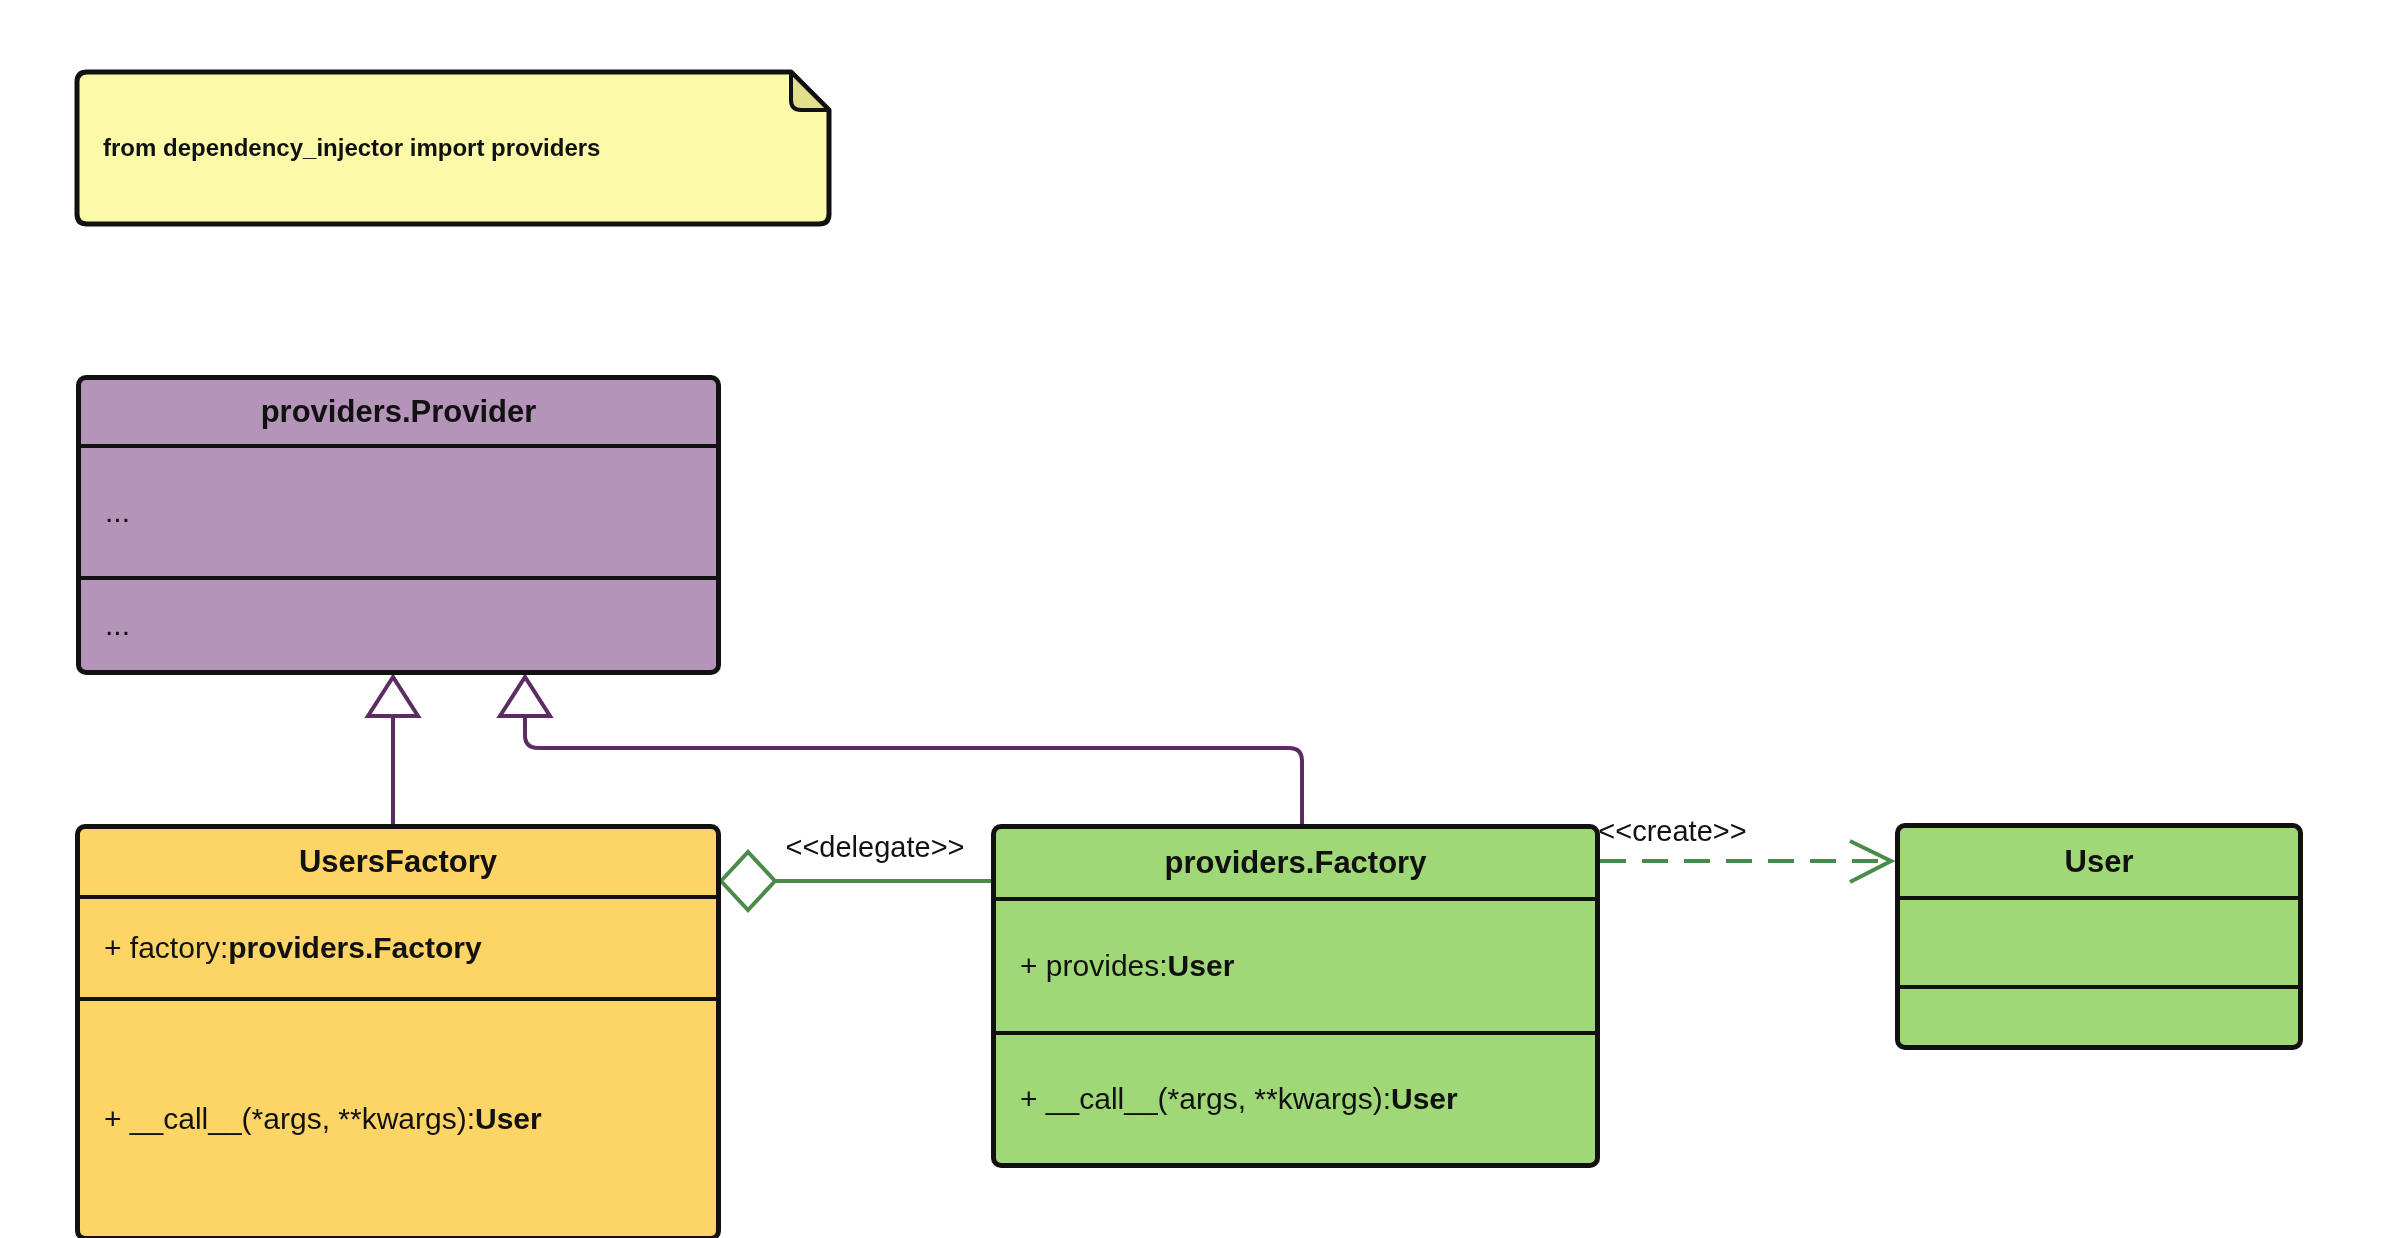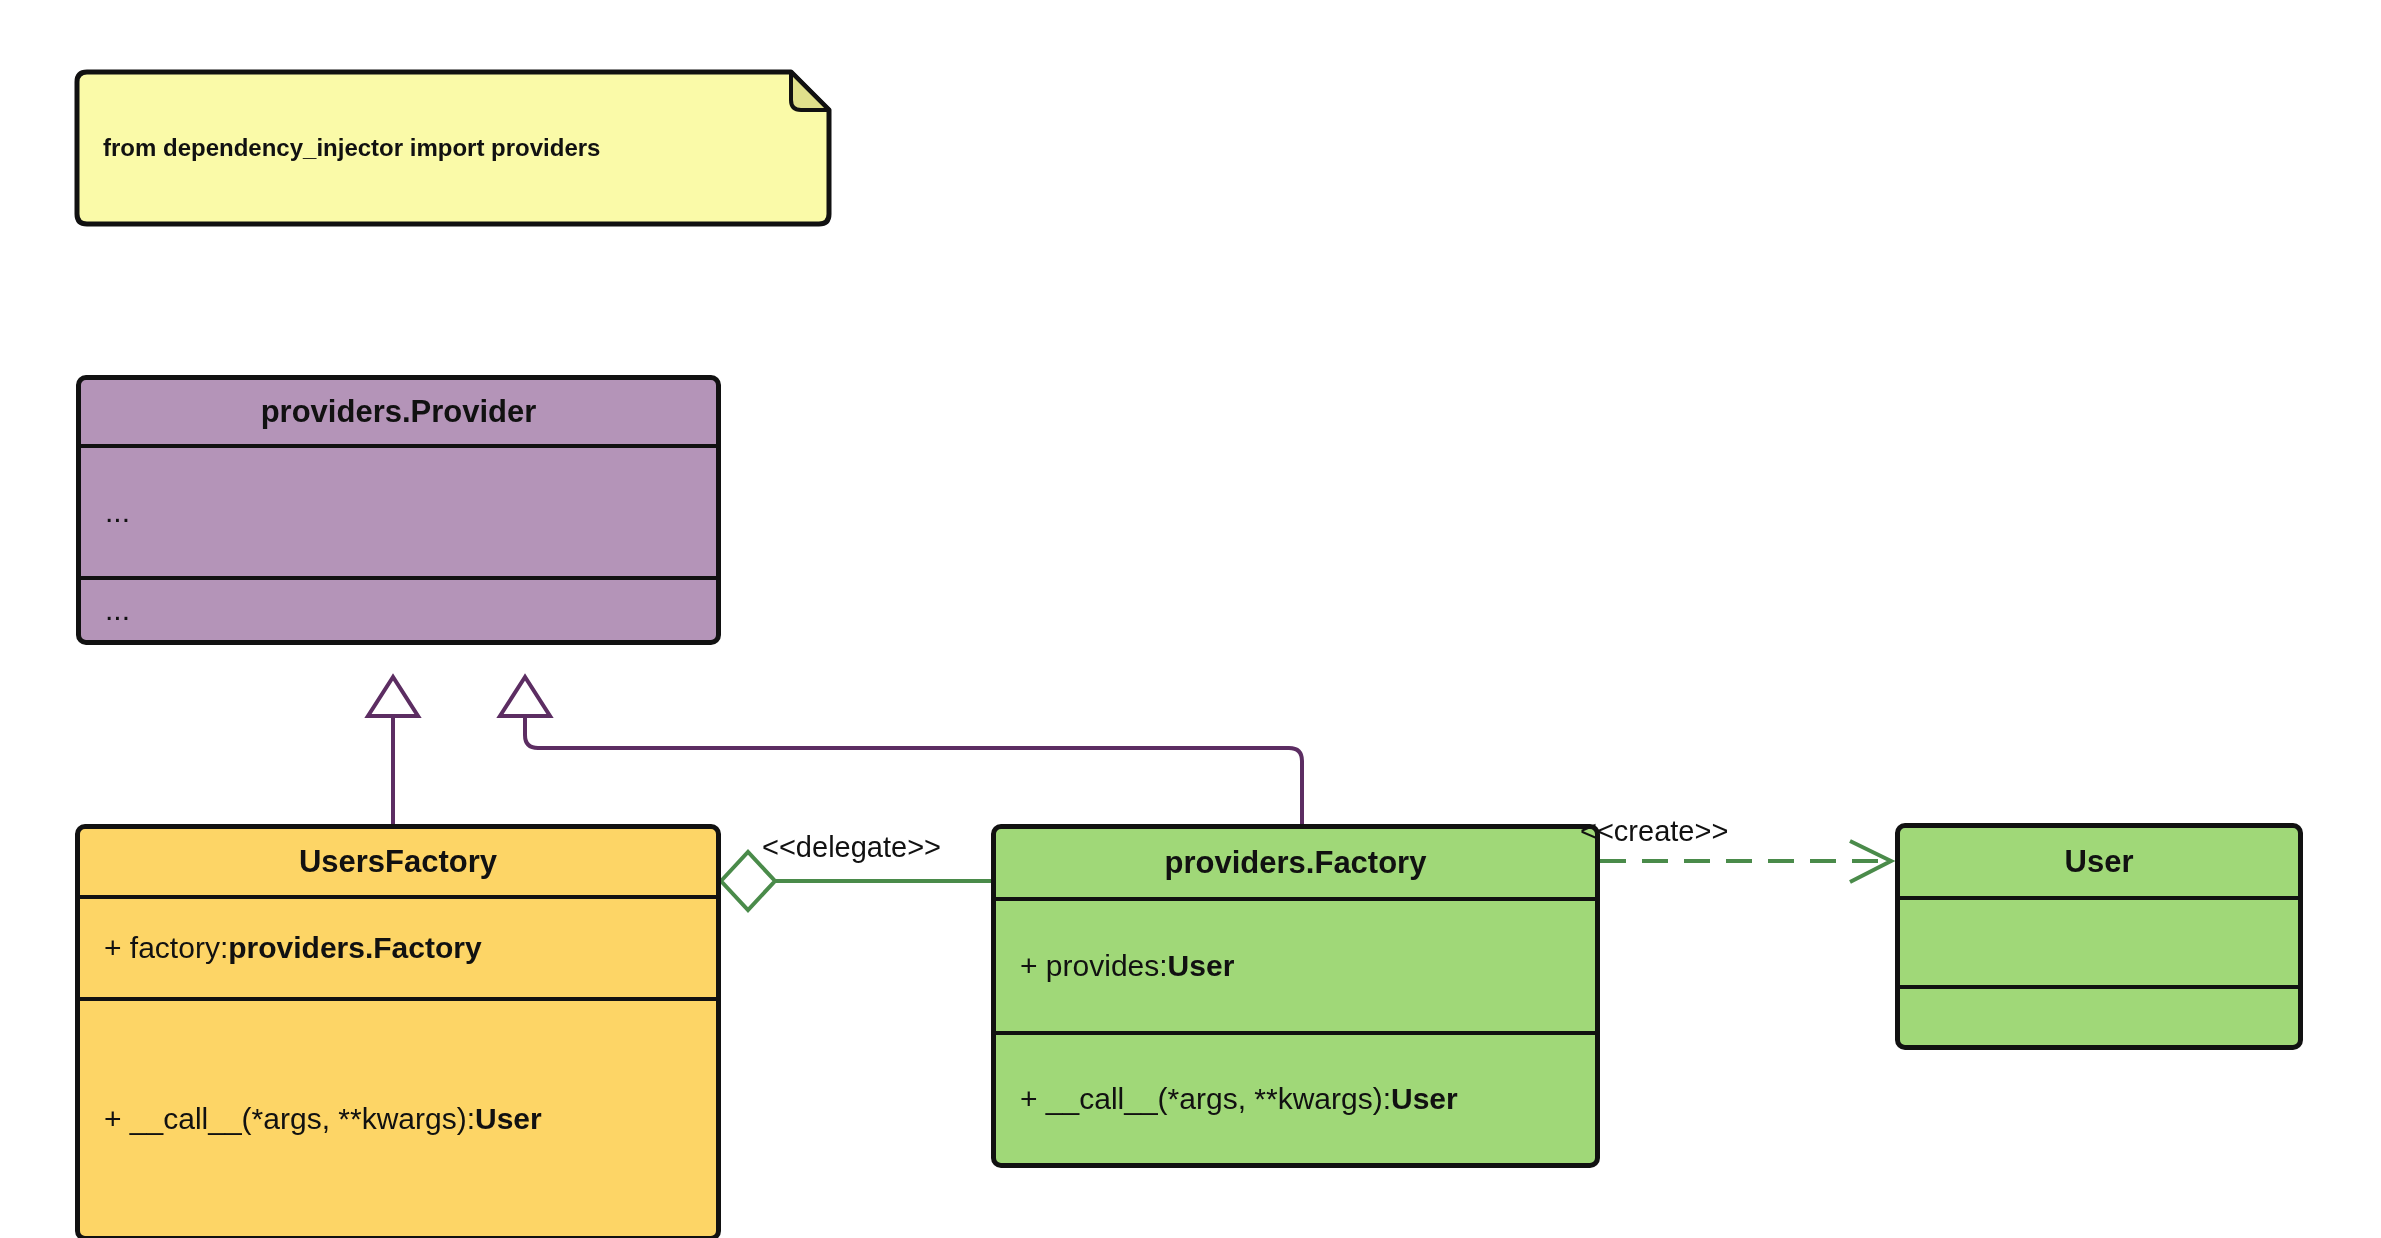"providers.Provider" div.uml-class { height: 270px -> 300px }
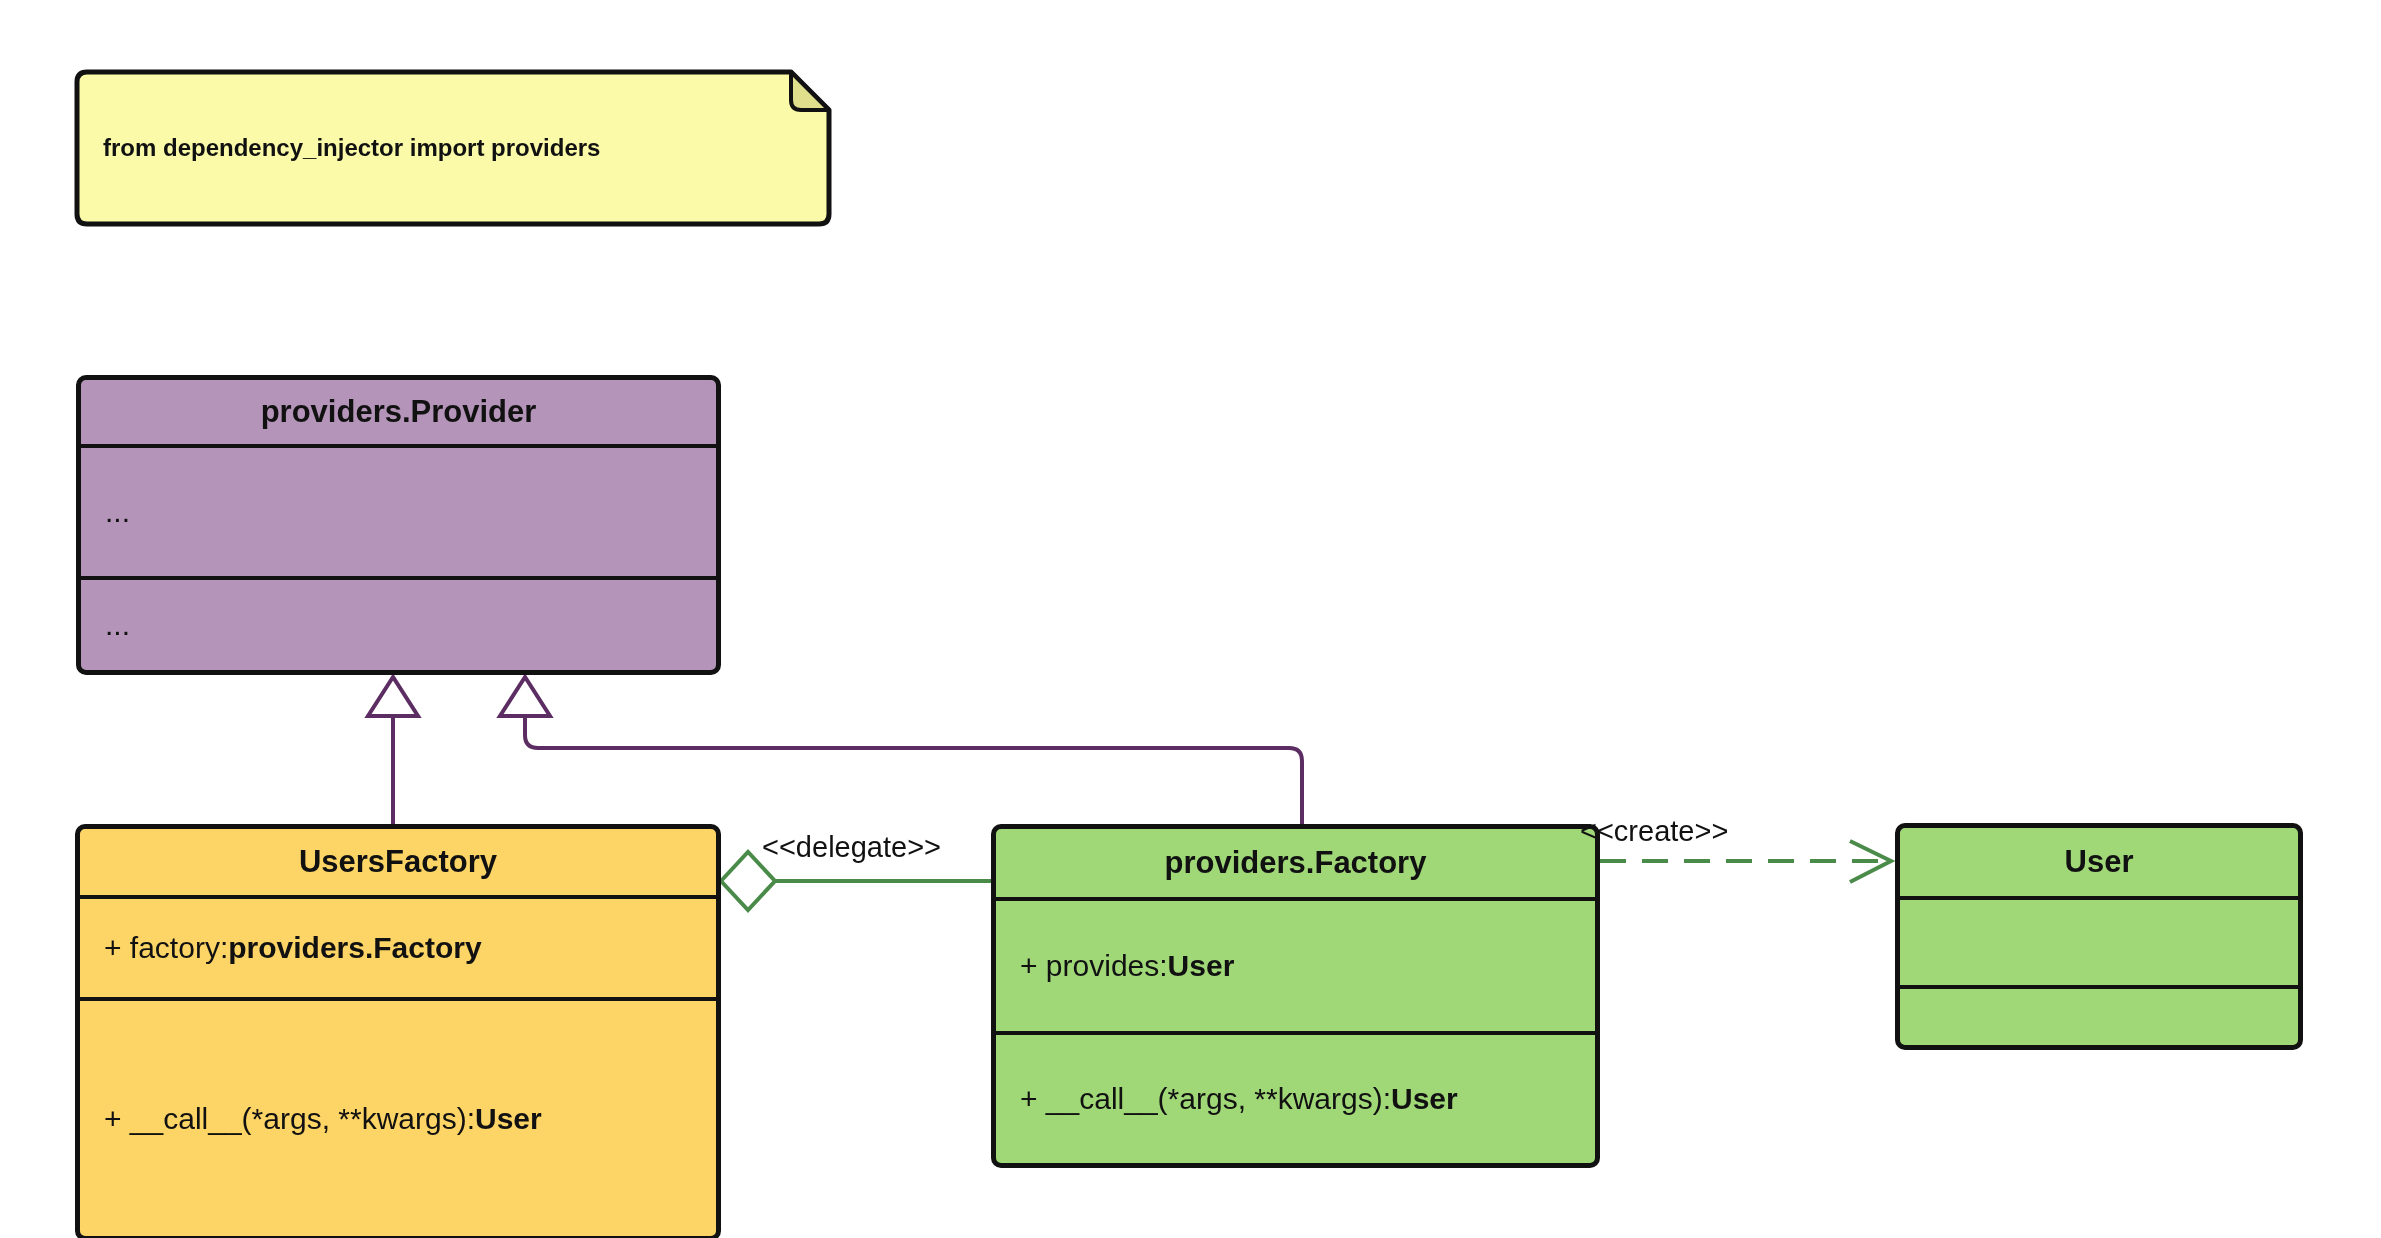"<<delegate>>" .rel-label { text-align: none -> center }
